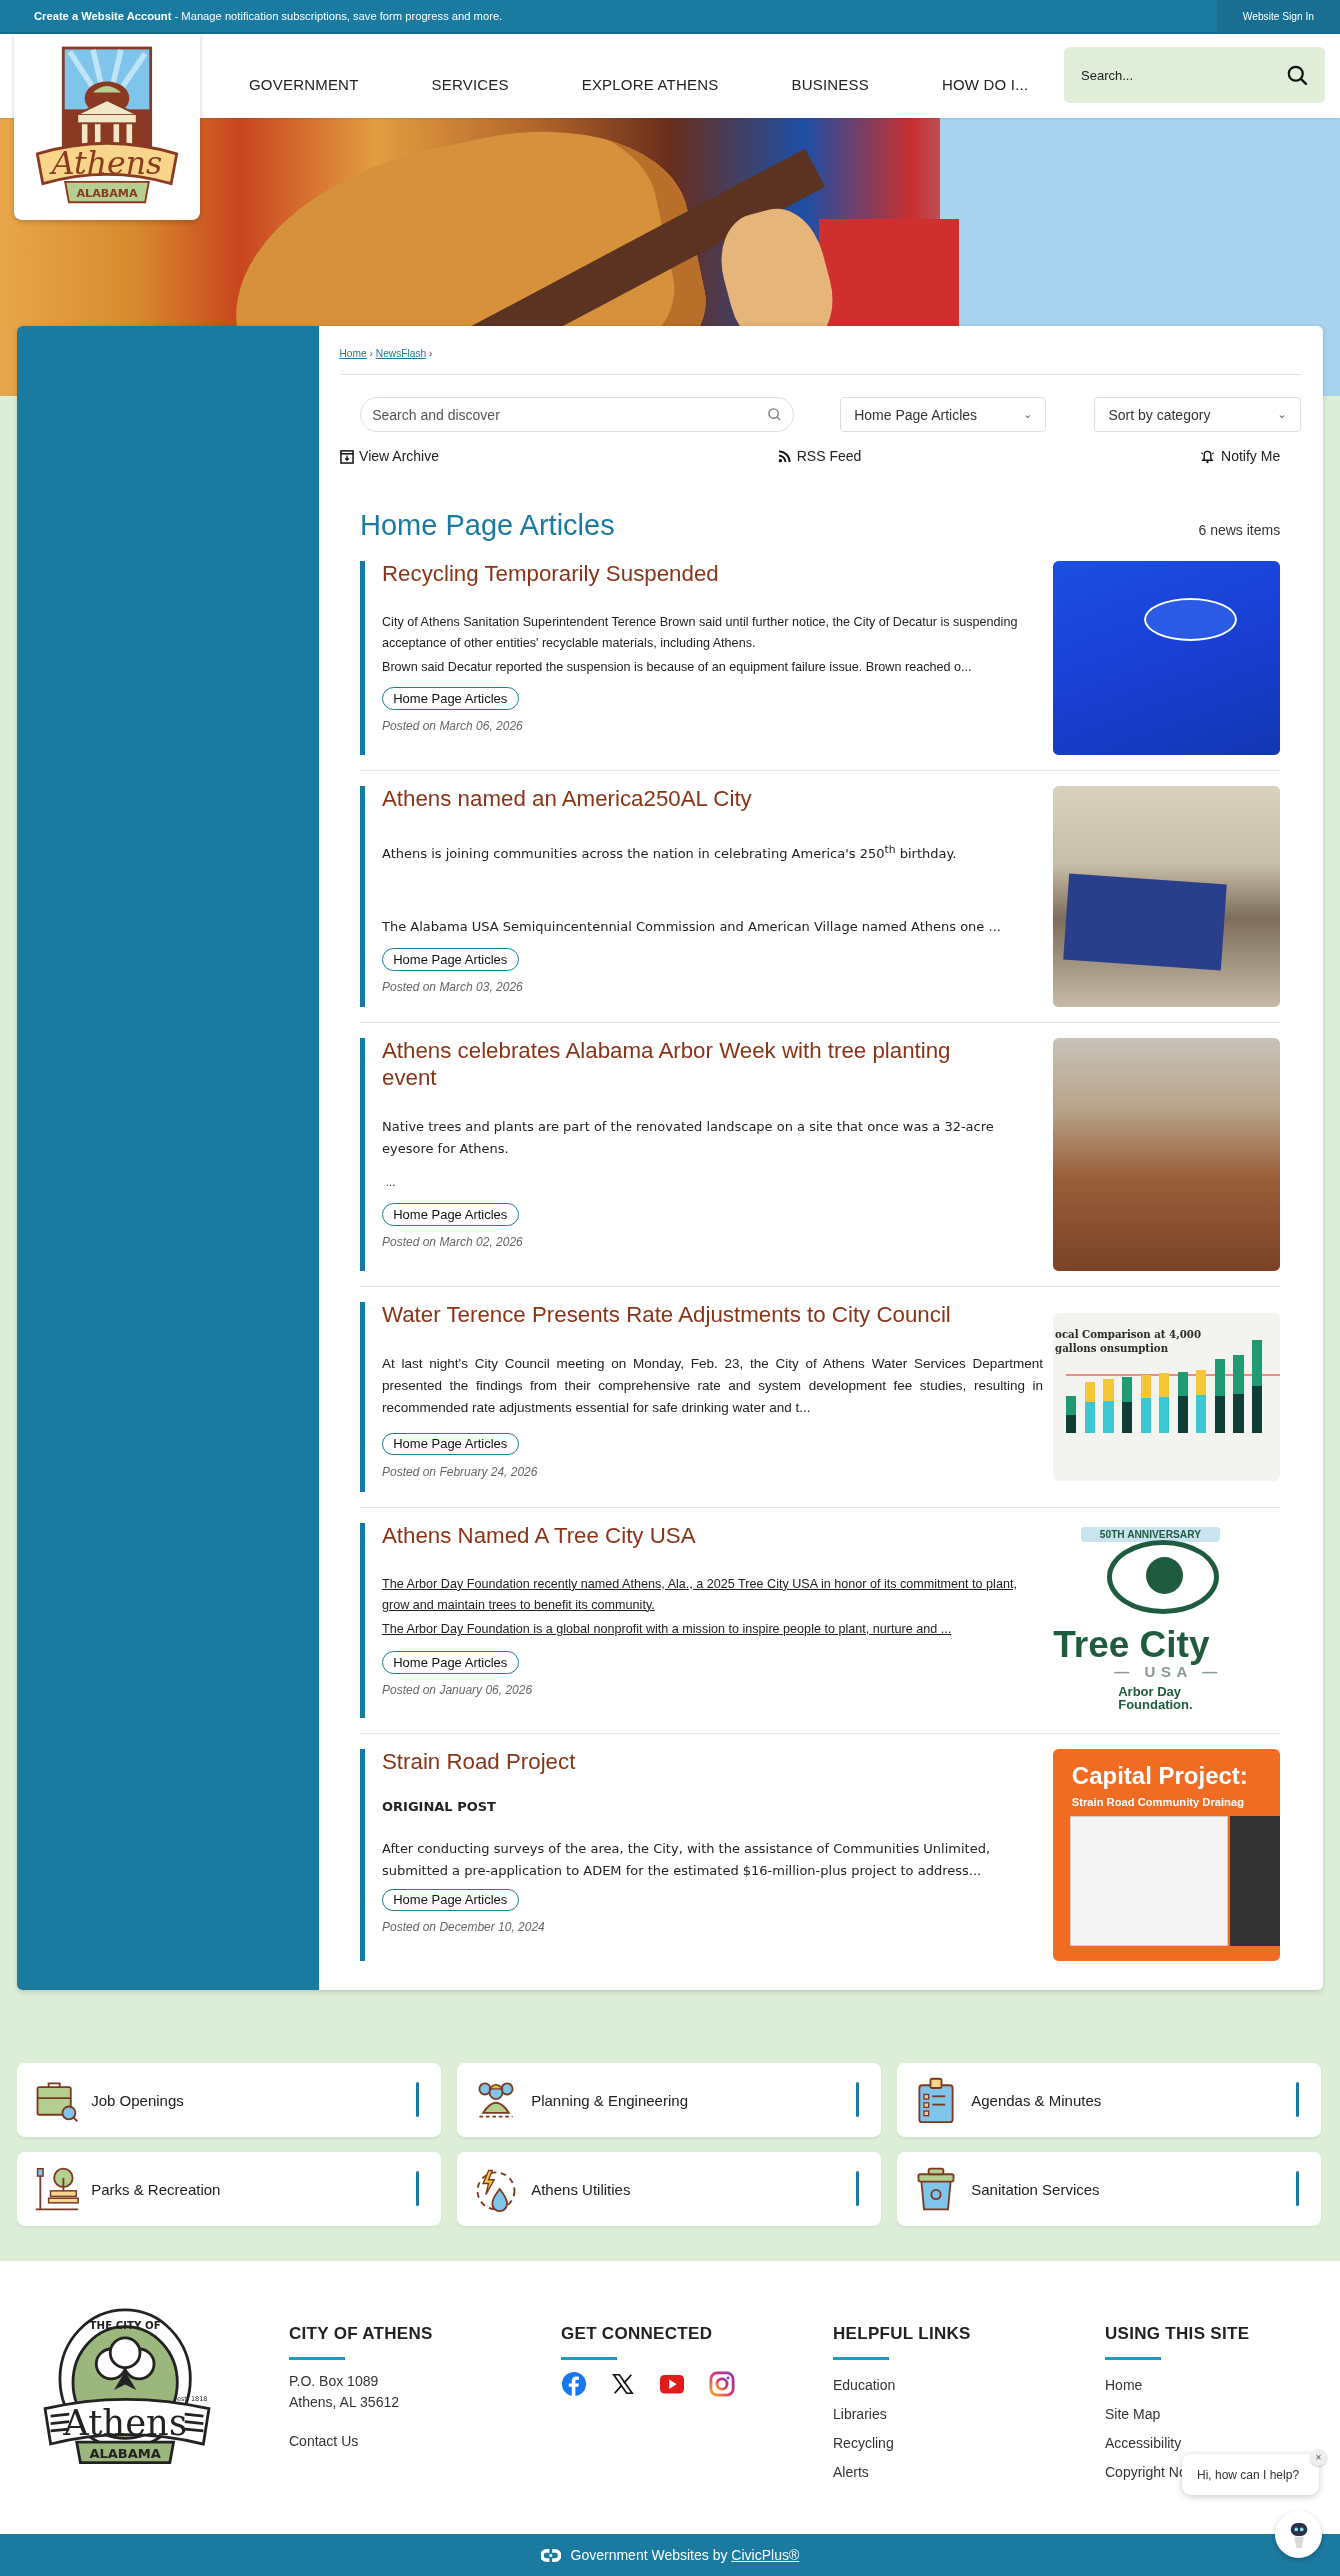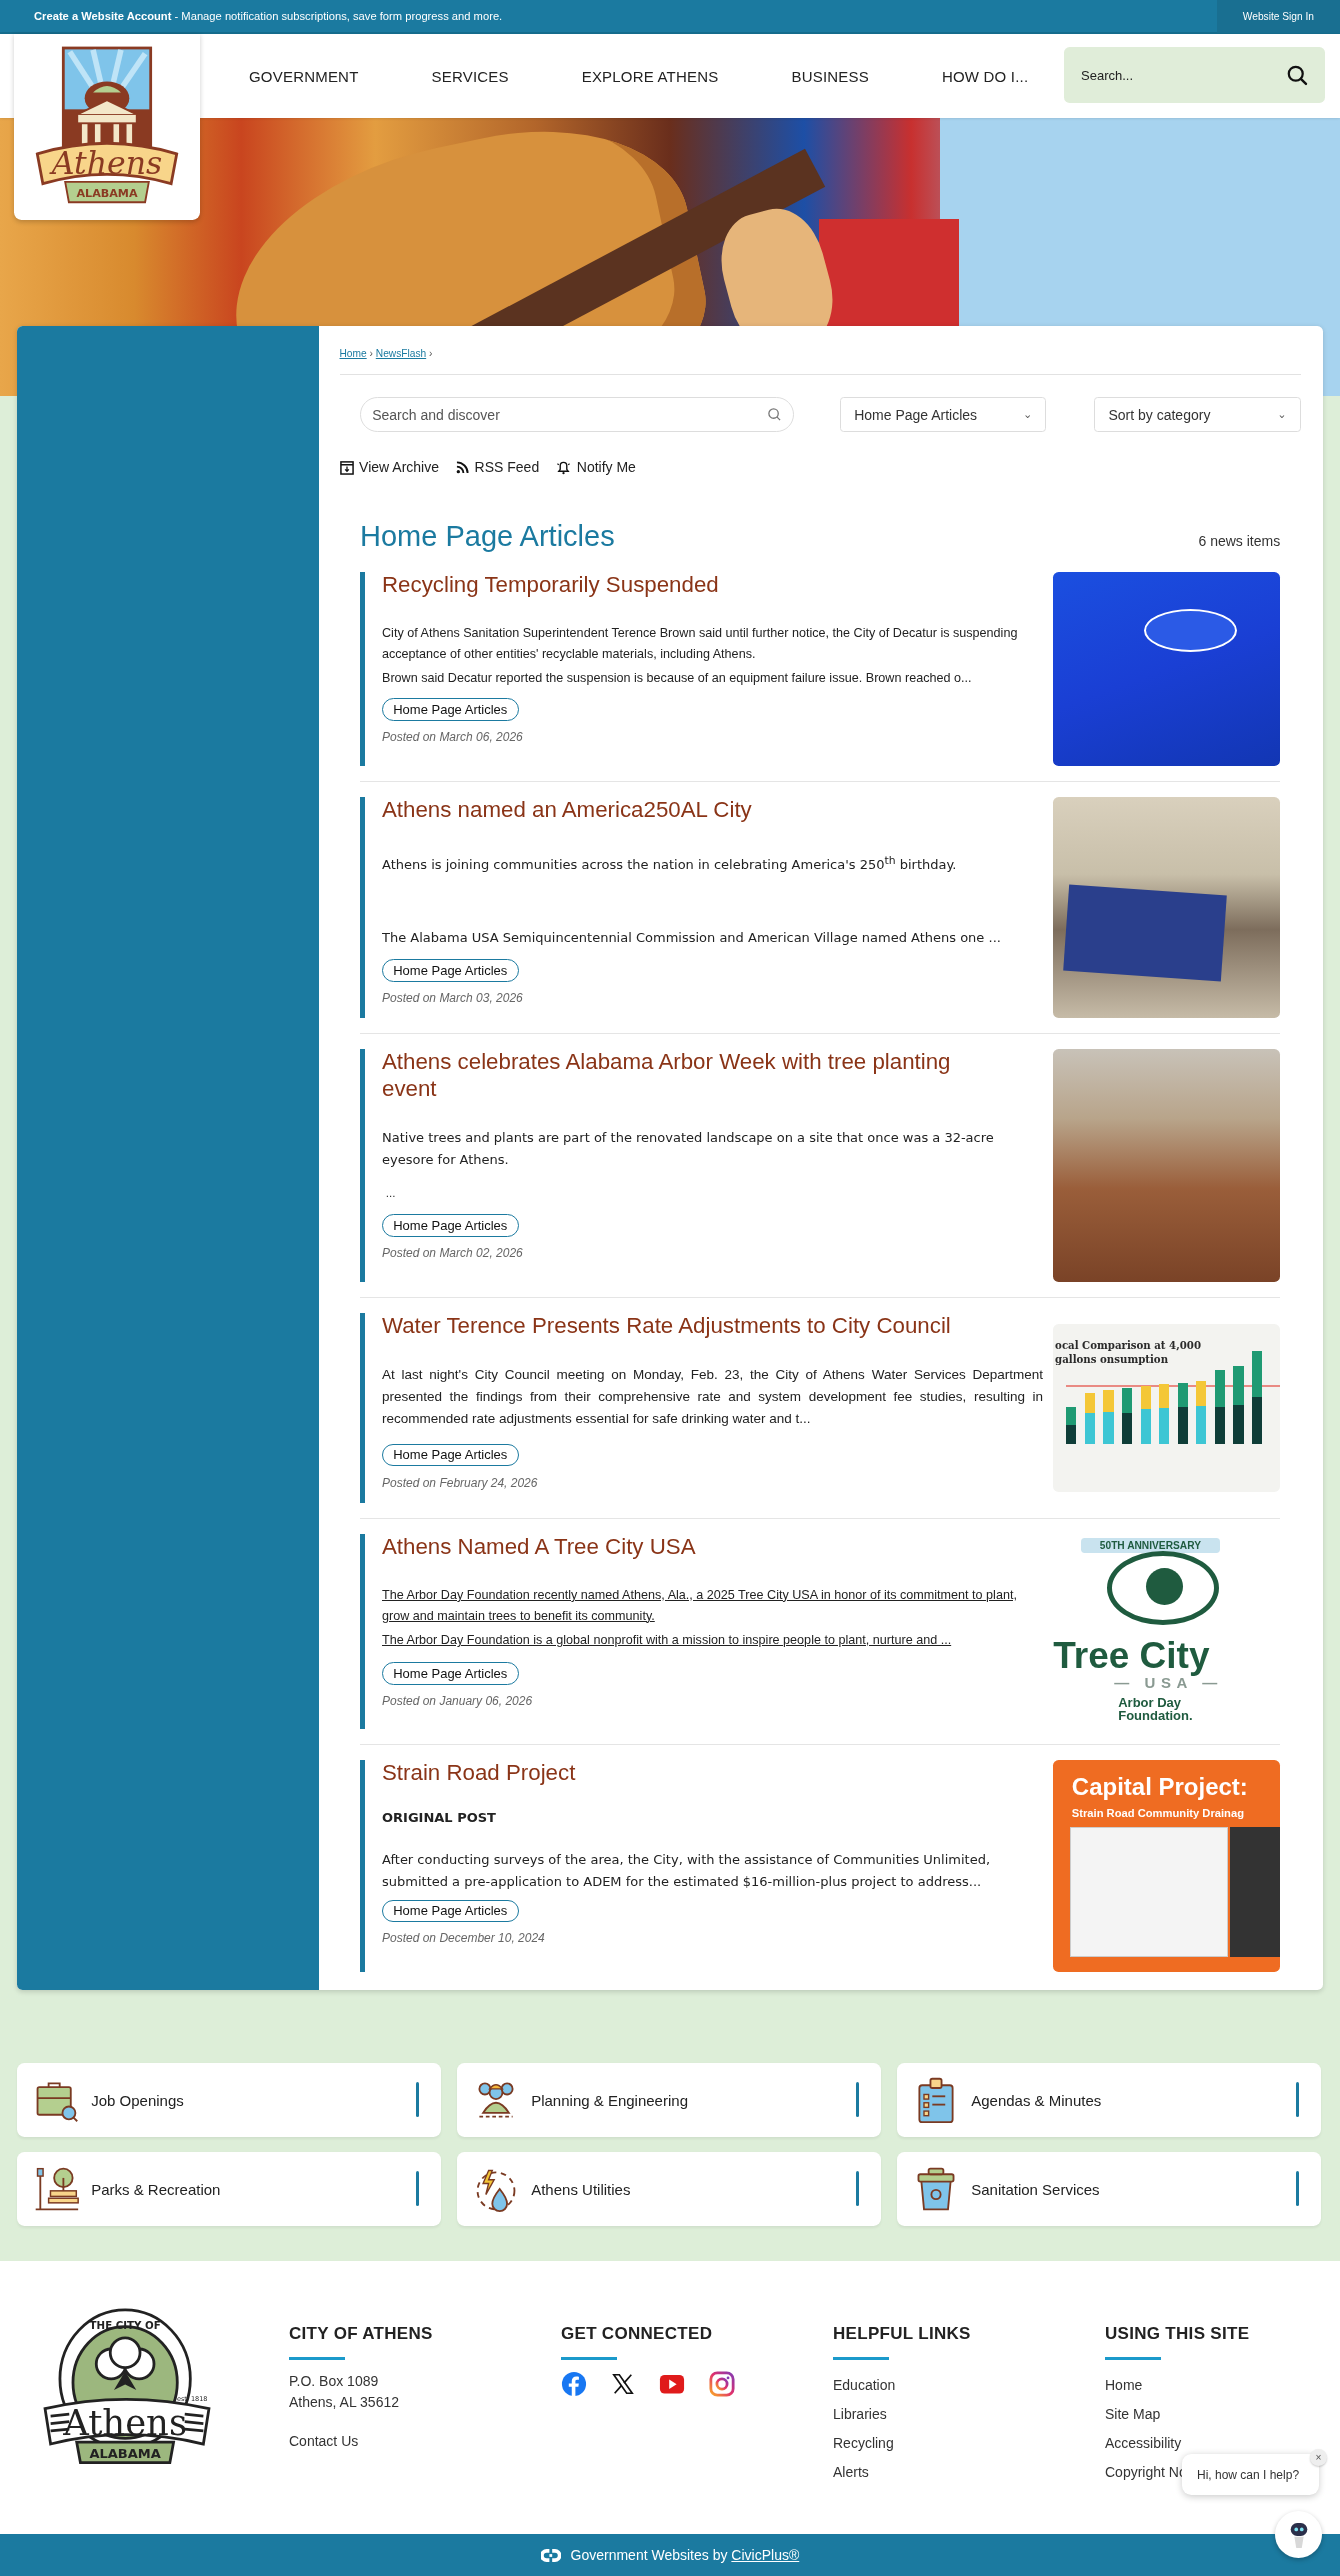"GOVERNMENT" .nav { top: 0 -> 8px }
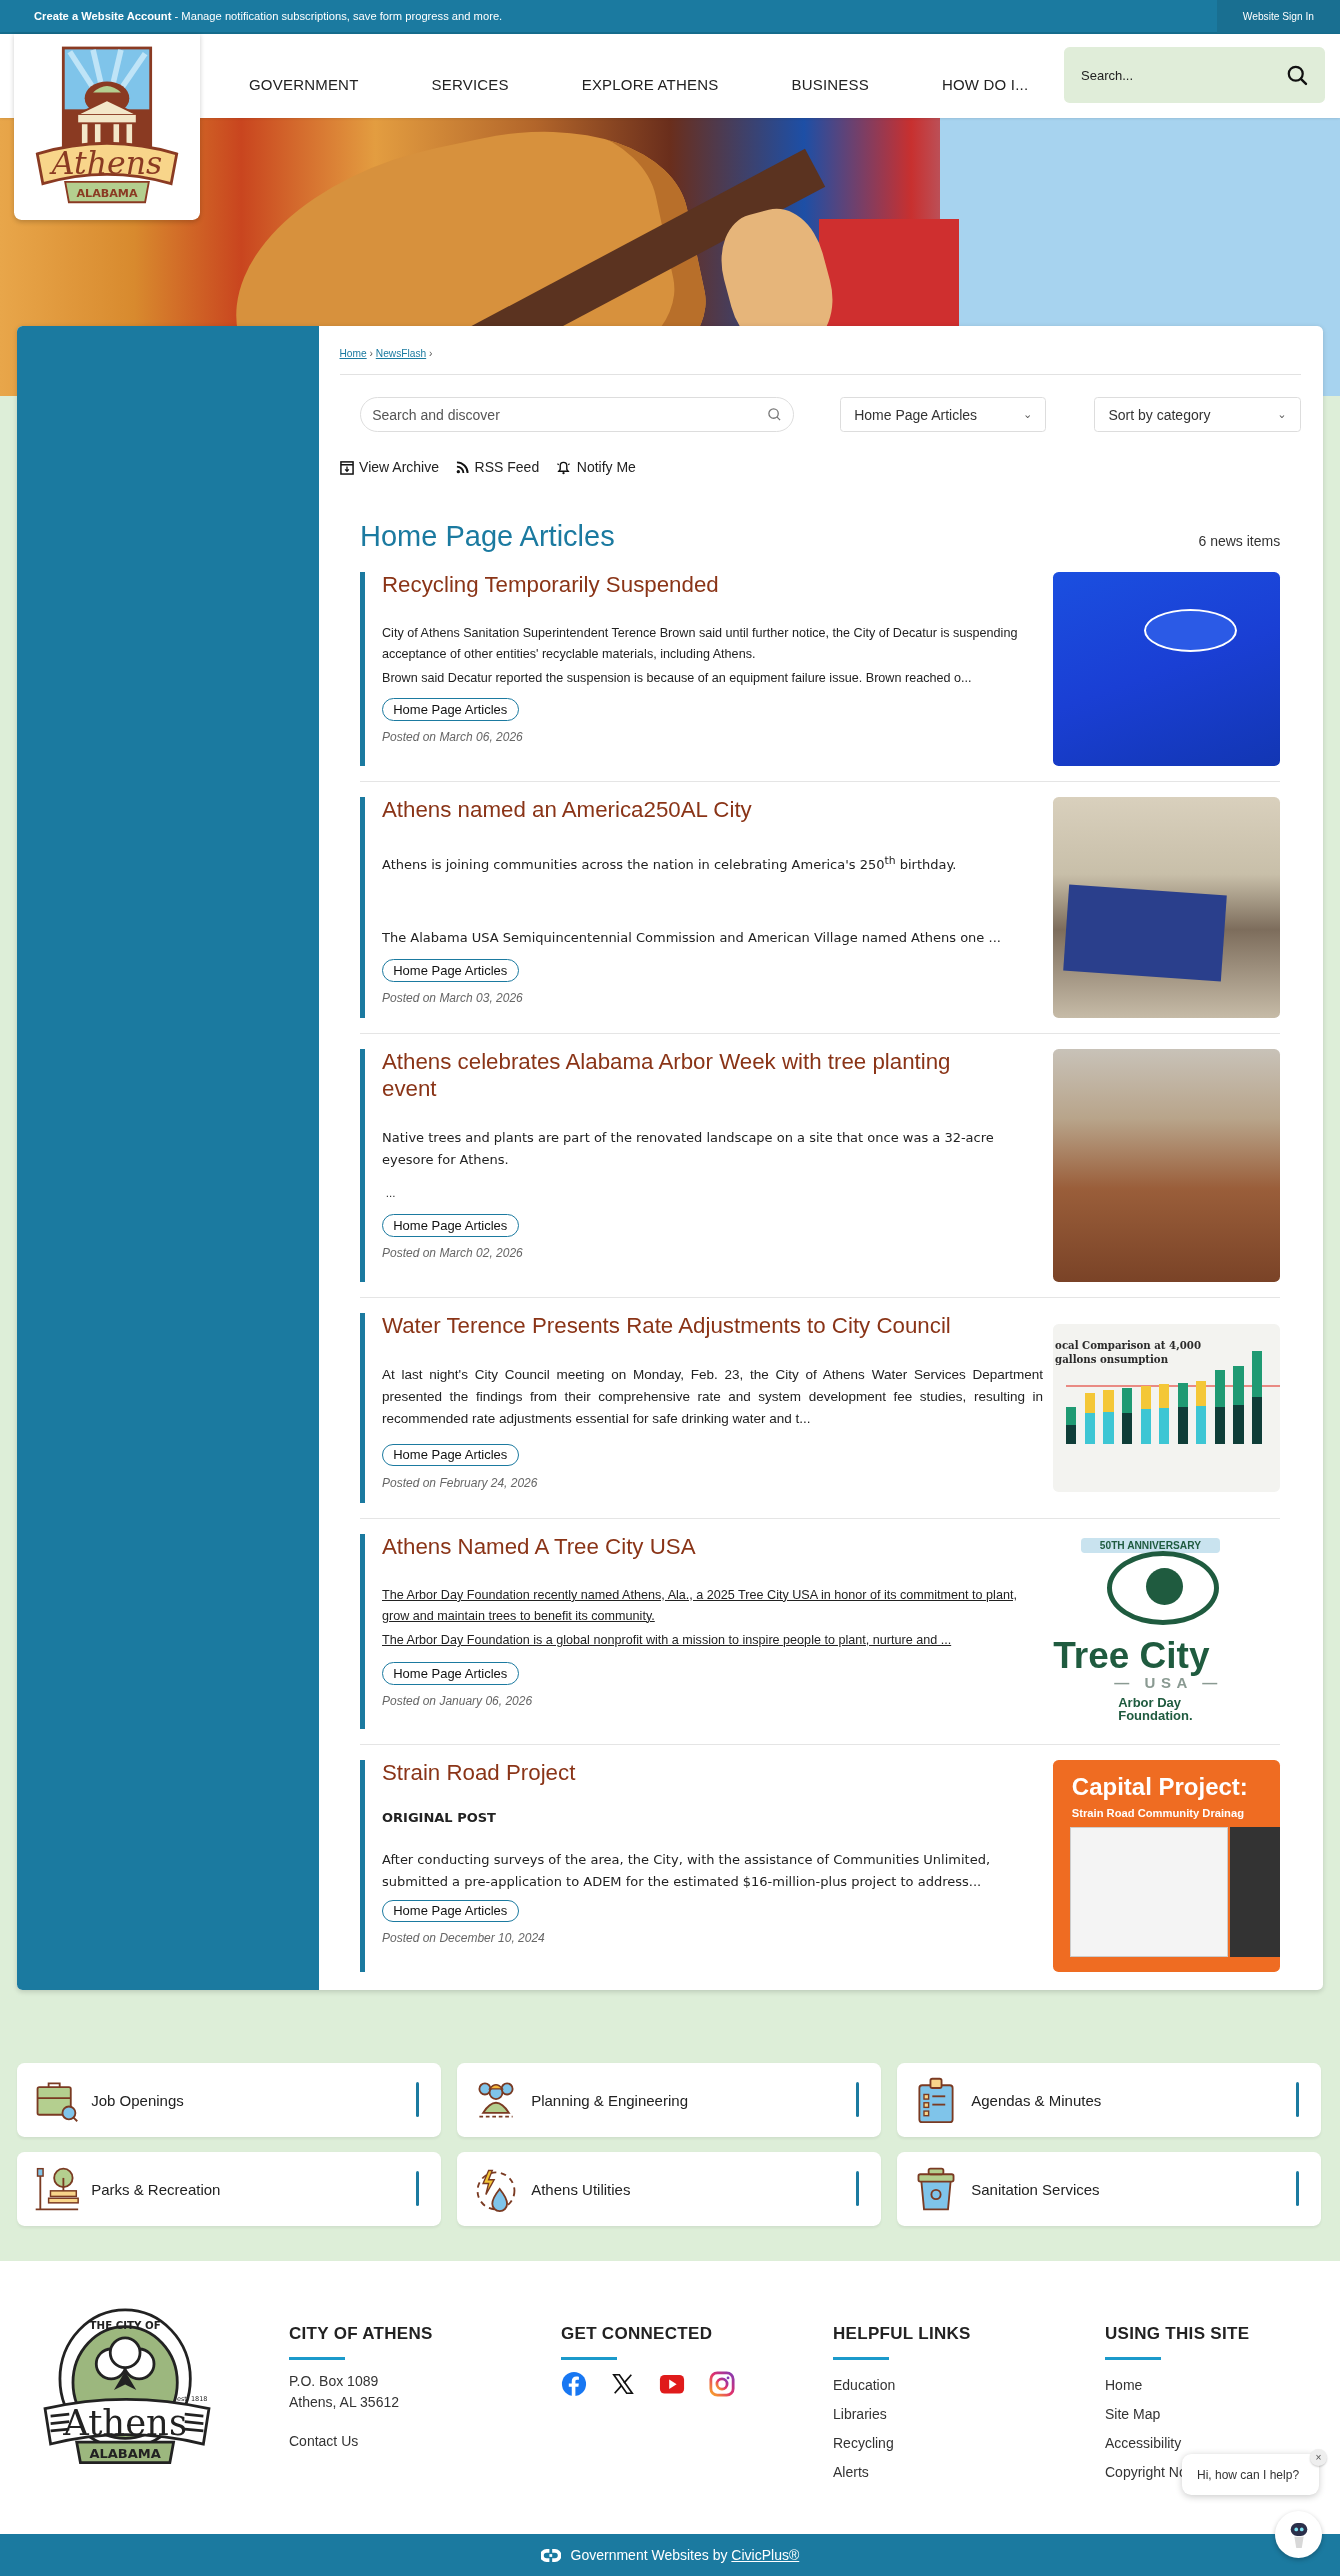"View Archive" .actions { justify-content: flex-start -> space-between; margin-top: 27px -> 16px }
